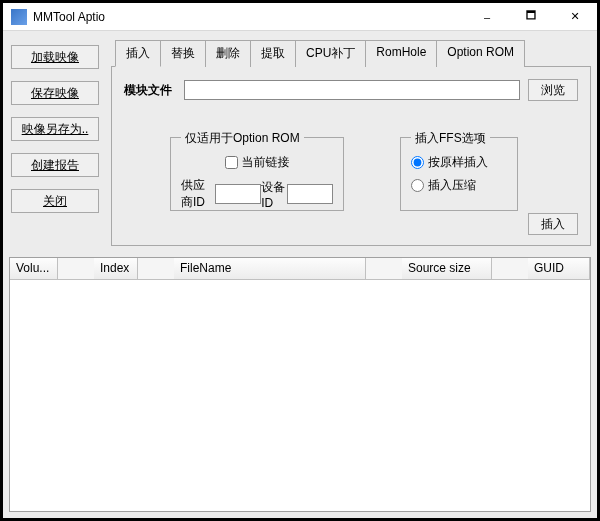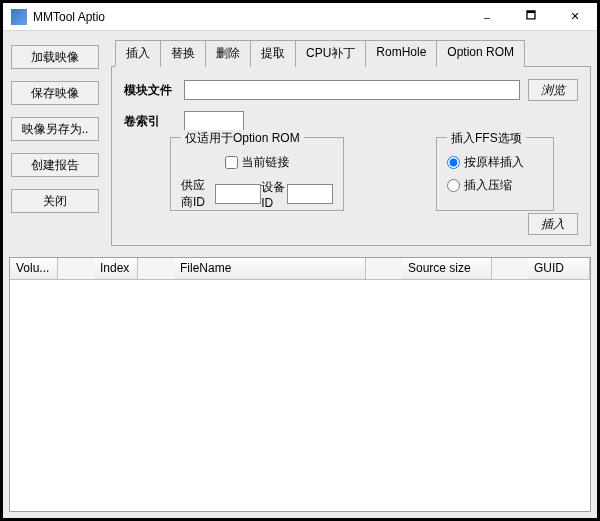"加载映像" .side-btn { text-decoration: none -> underline }
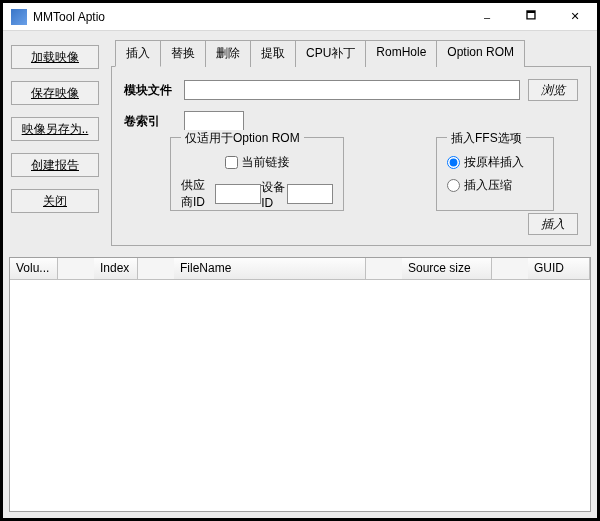"浏览" .btn { font-style: italic -> none }
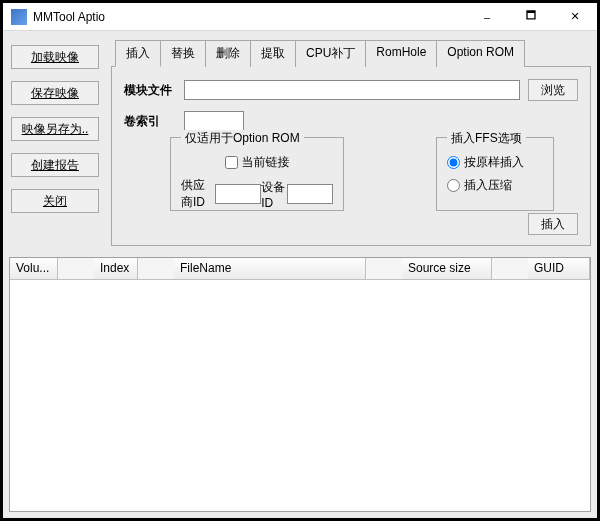"卷索引" div.row { html: <div> <span>卷索引</span> <input> </div> -> none }
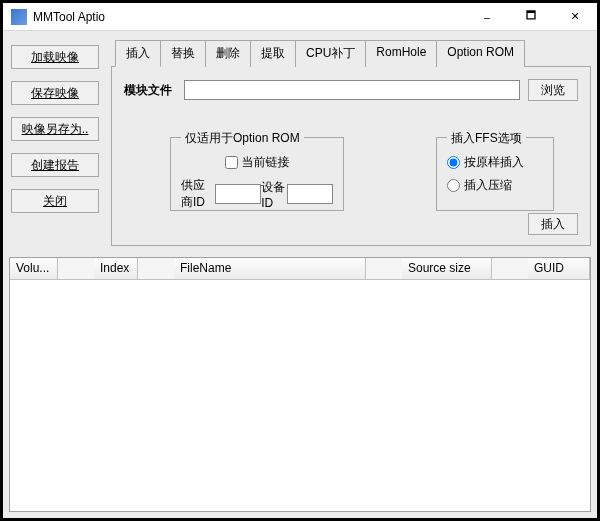"插入FFS选项" .gb2 { margin-left: 36px -> none }
